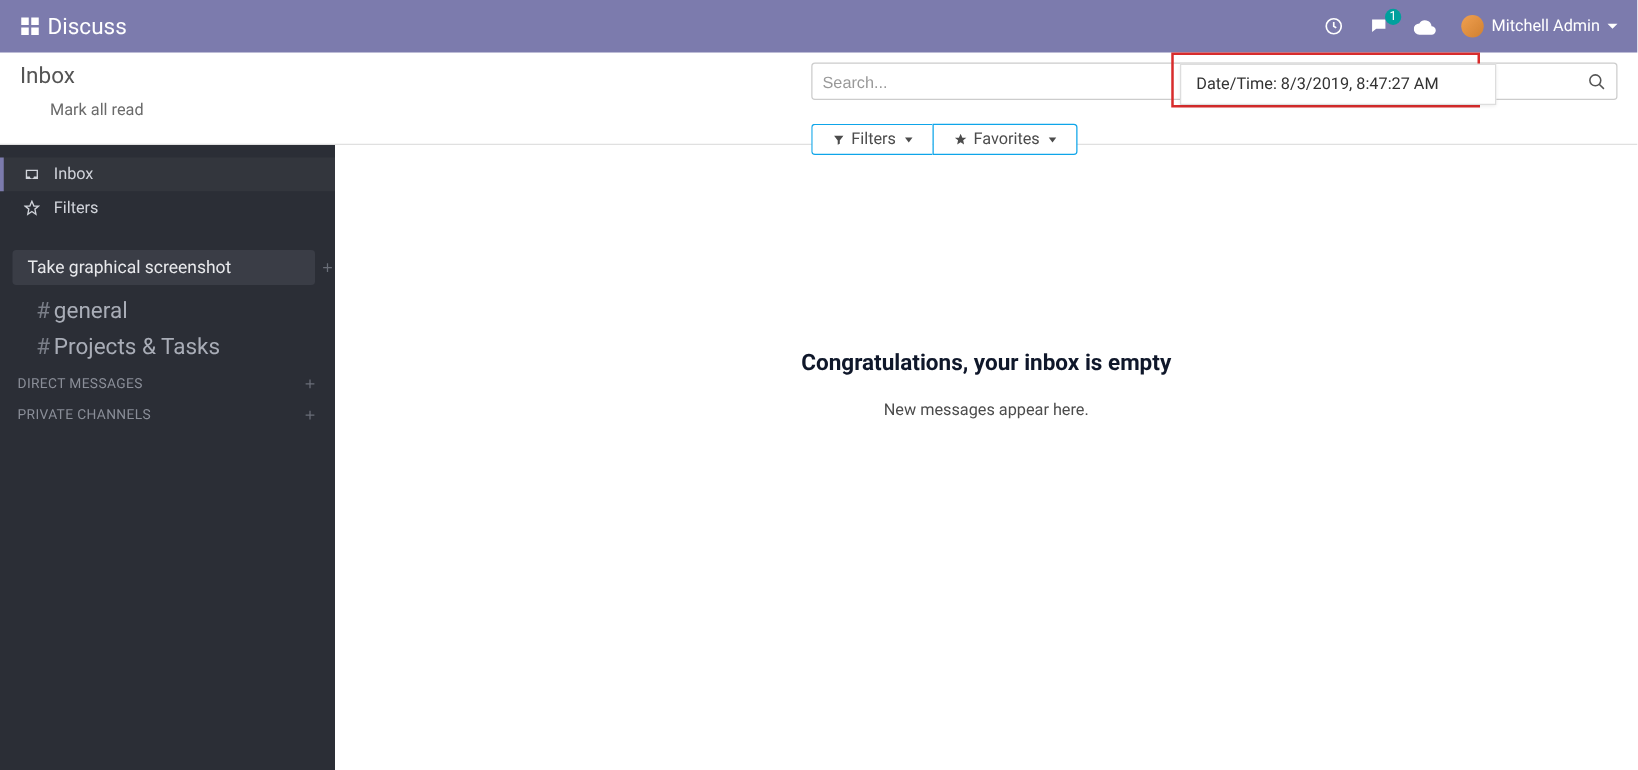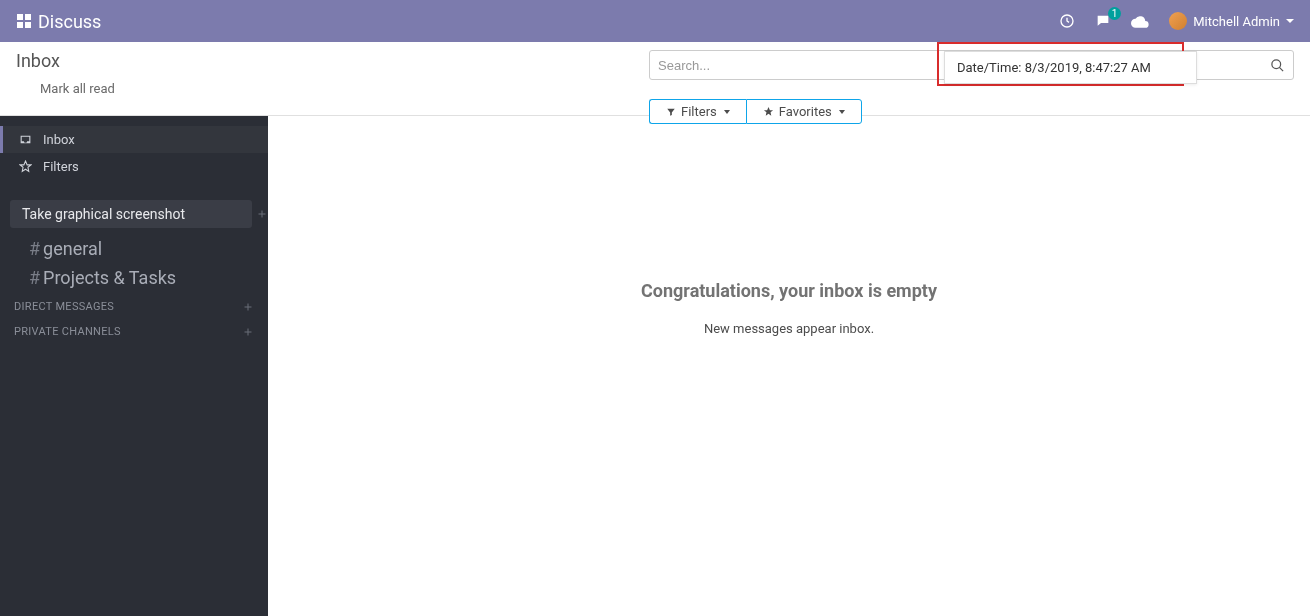"Congratulations, your inbox is empty" .empty-title { color: #737373 -> #0f172a }
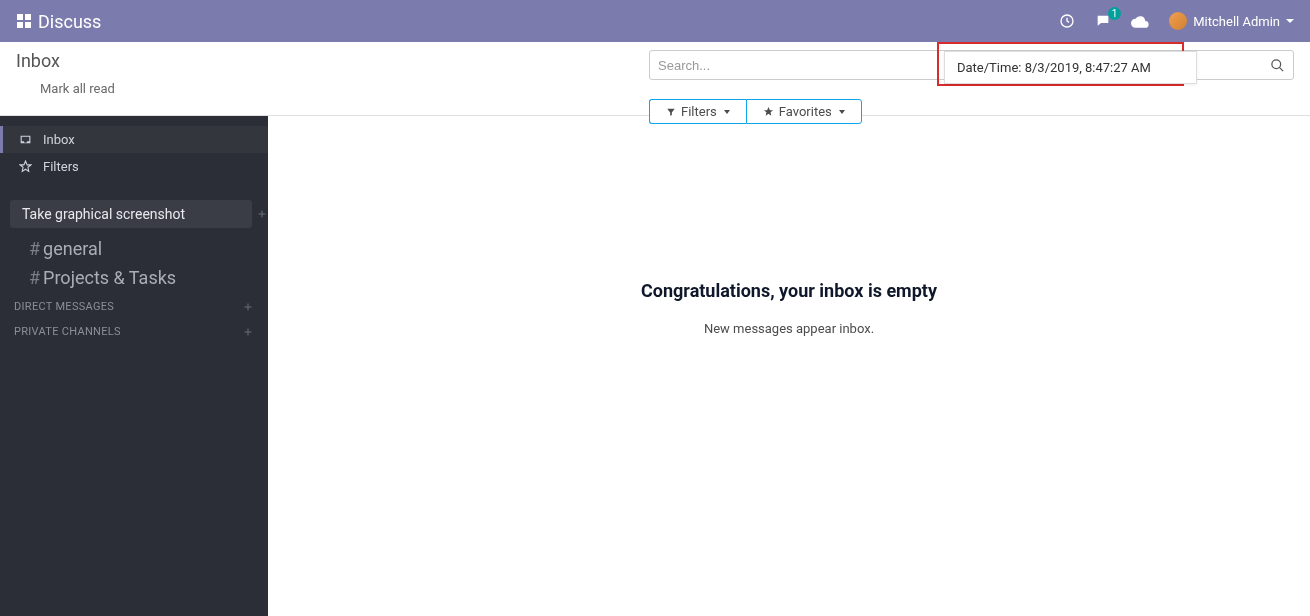"New messages appear inbox." div.empty-sub { text: inbox -> here }
